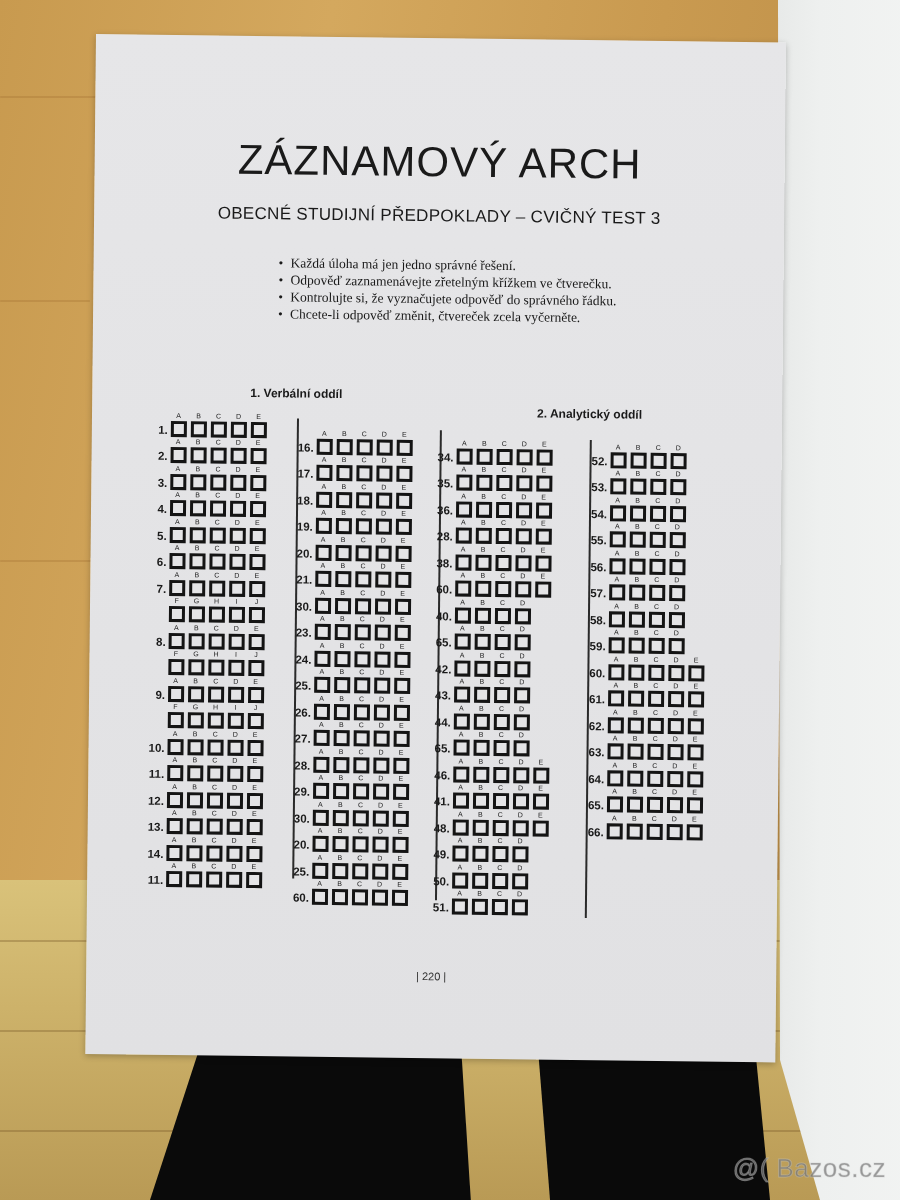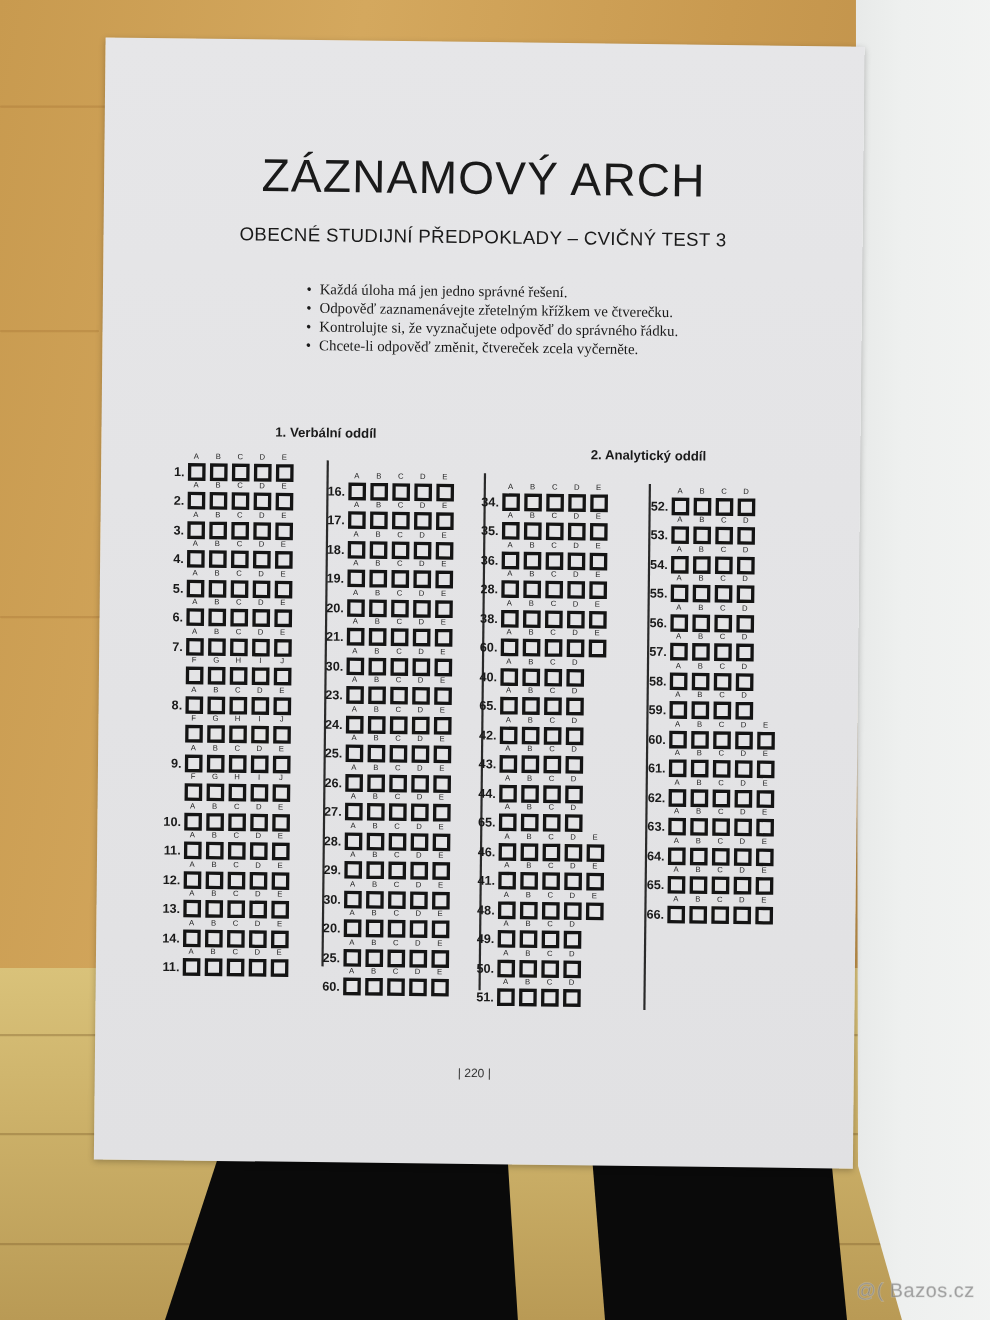"@( Bazos.cz" .watermark { font-size: 18px -> 26px }
